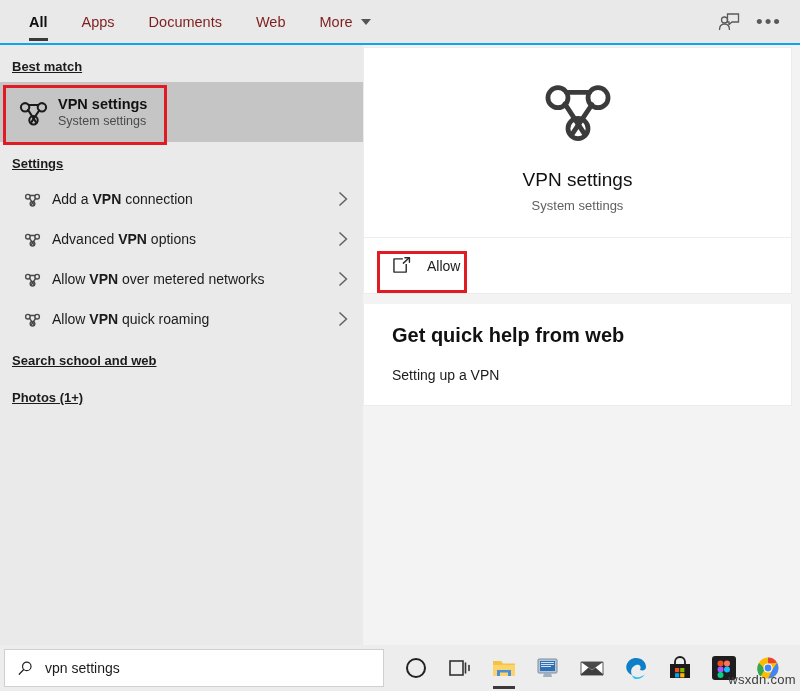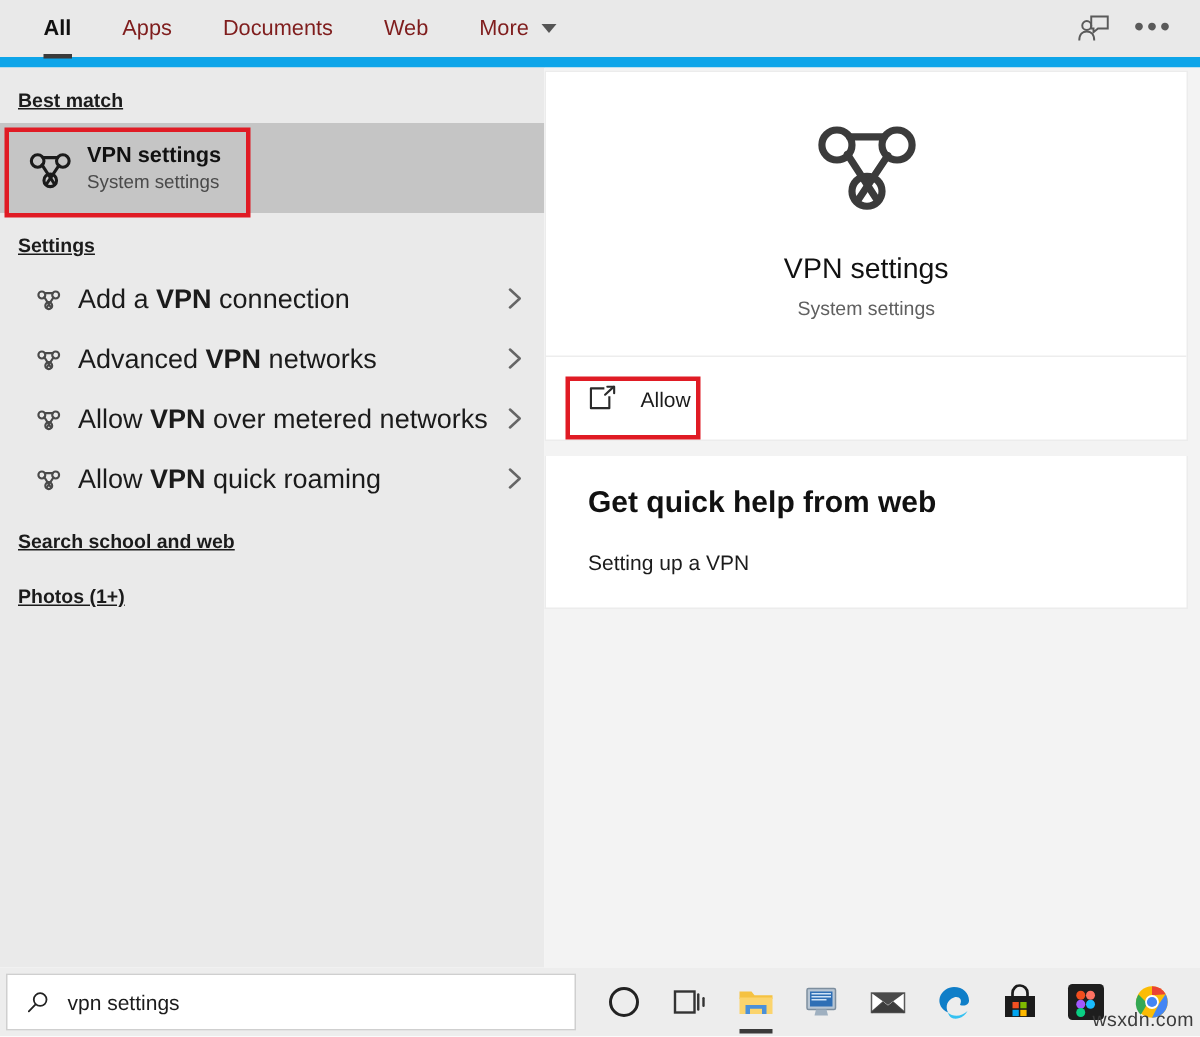"All" .tabbar { border-bottom: 7px solid #0ea5e9 -> 2px solid #0ea5e9 }
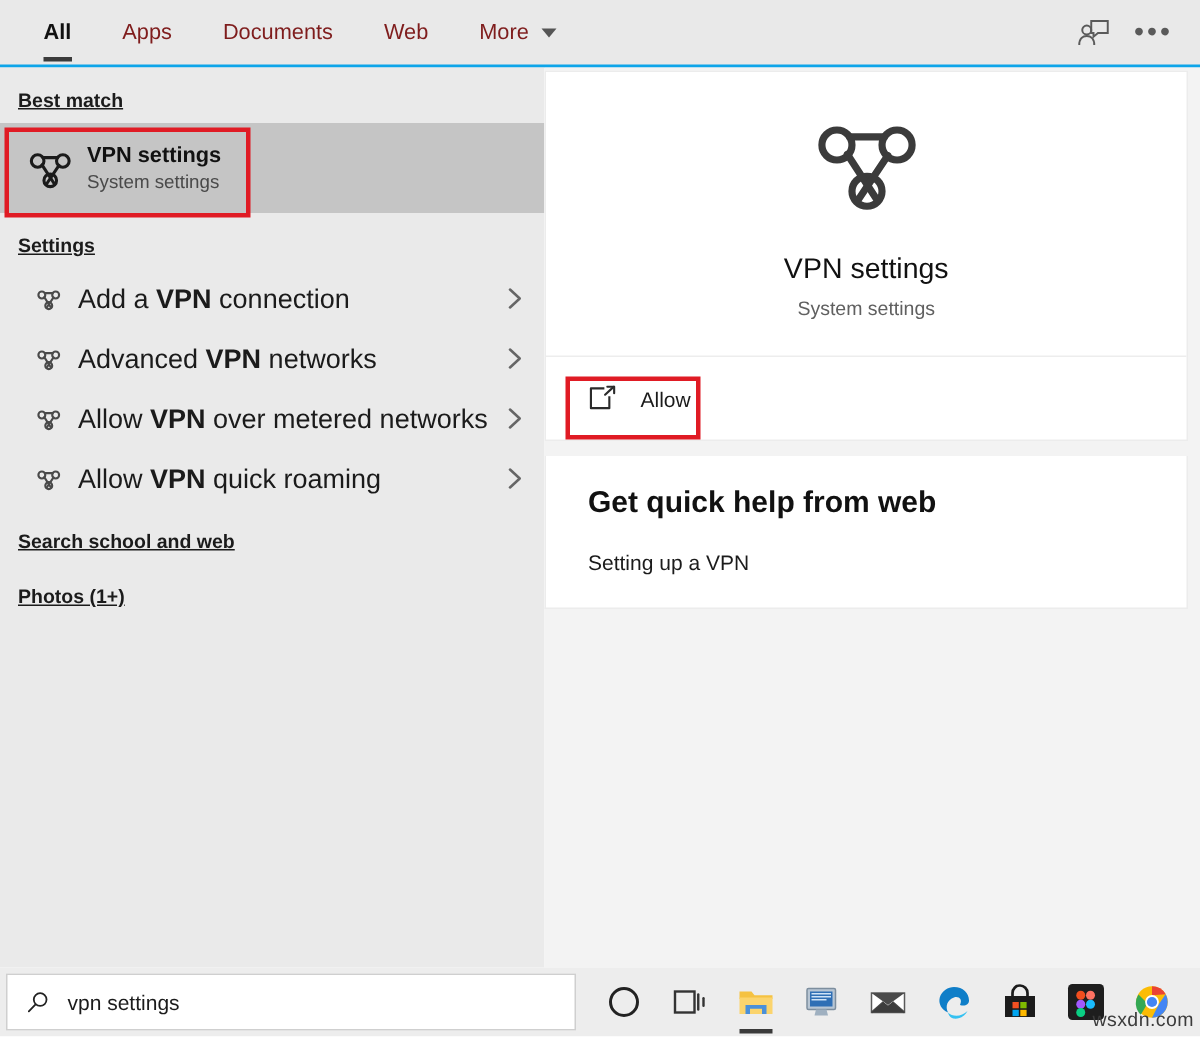"Add a VPN connection" .list-label { font-size: 18px -> 14px }
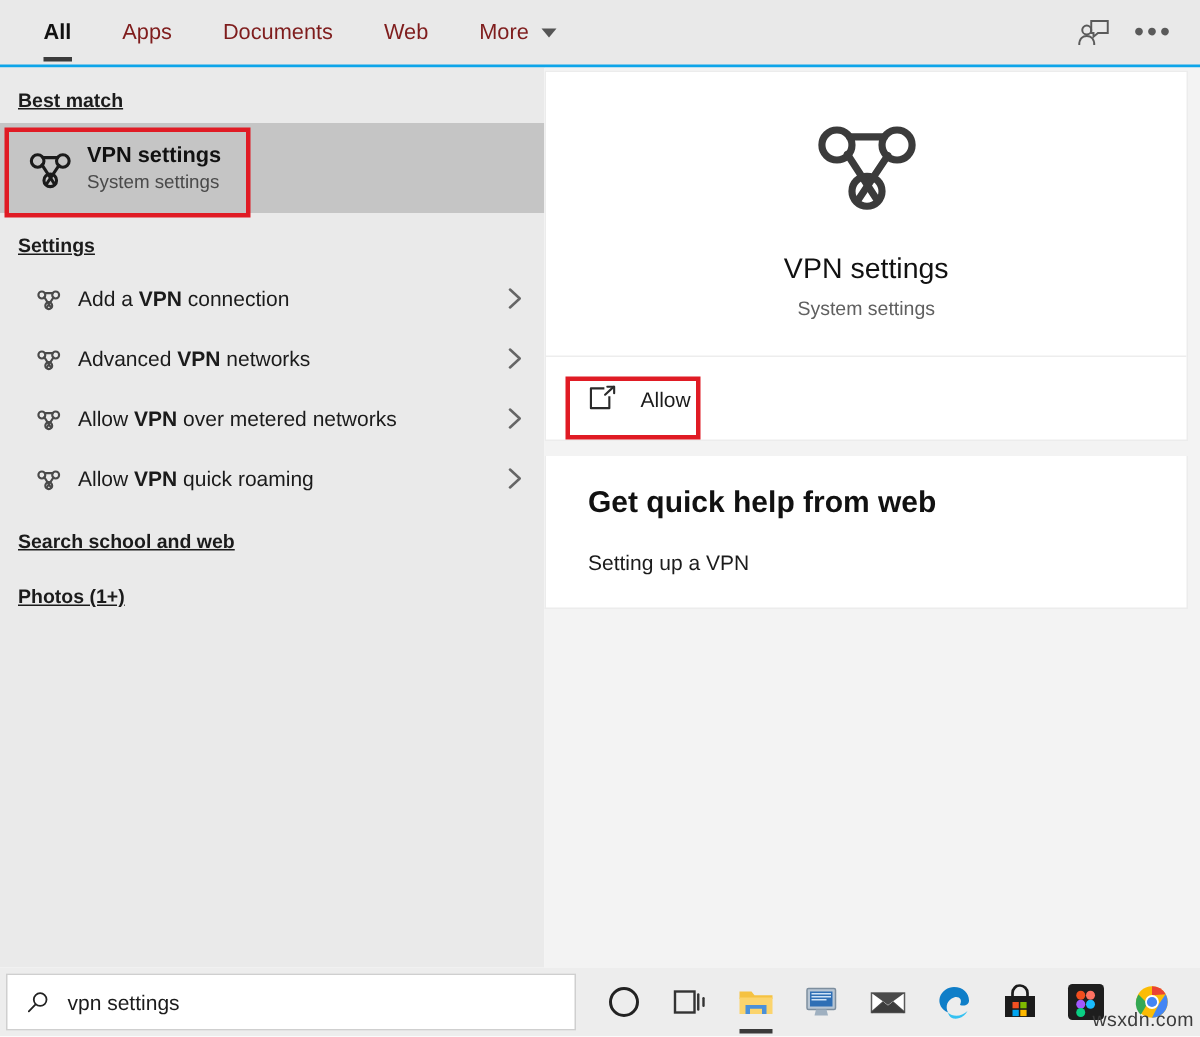"networks" span { text: networks -> options }
